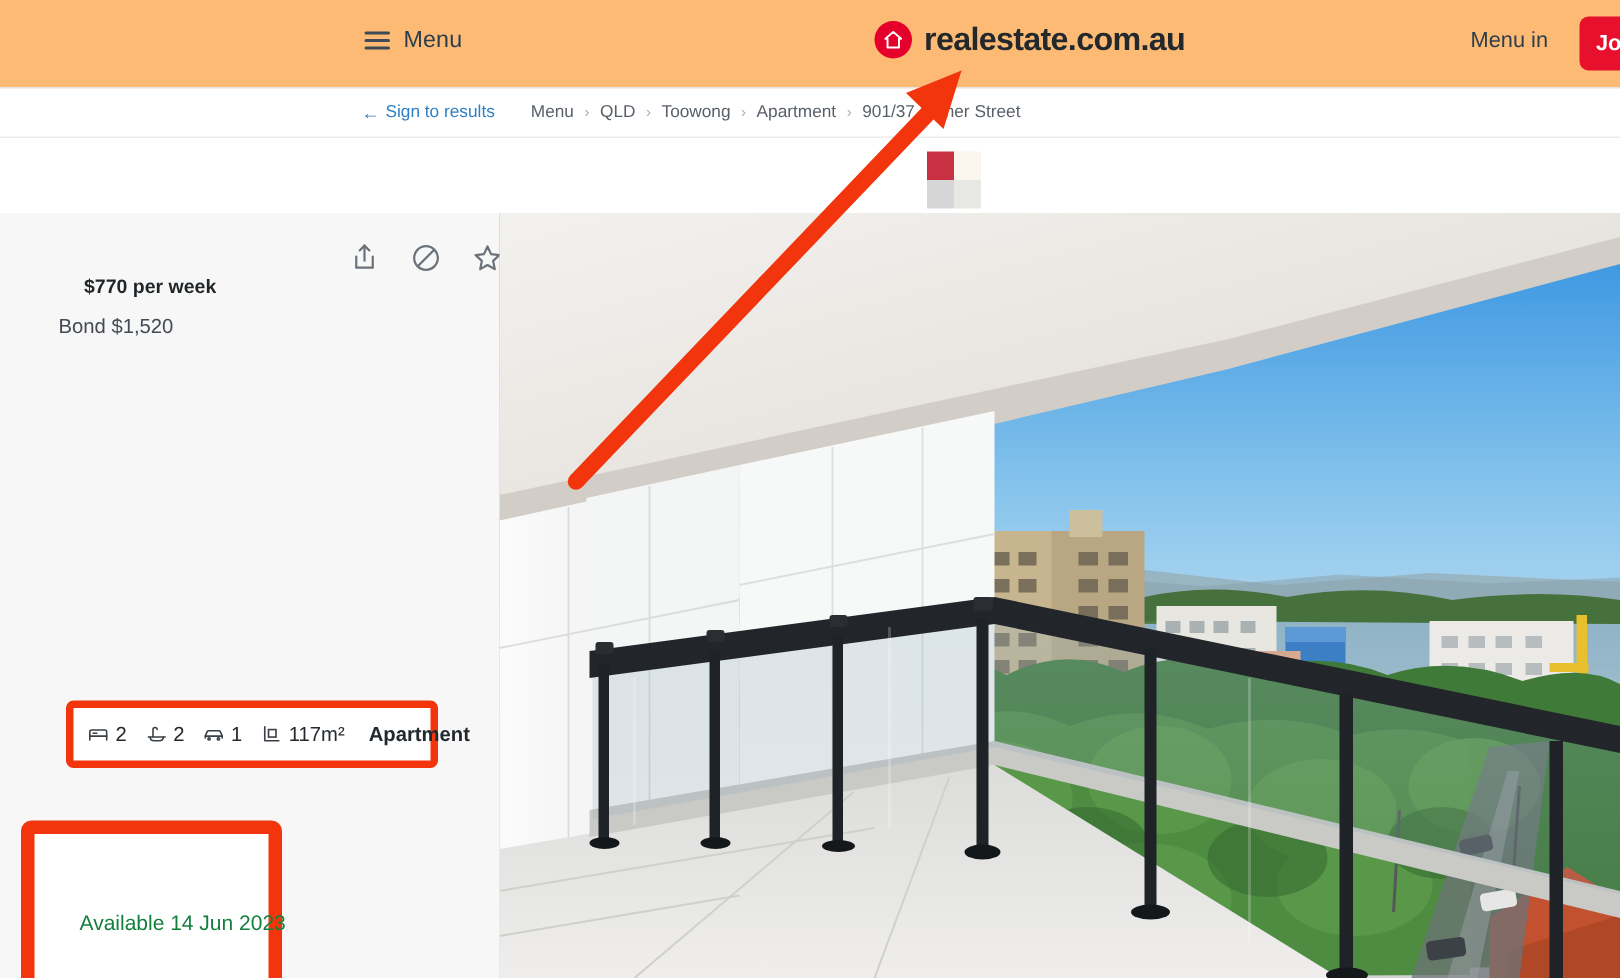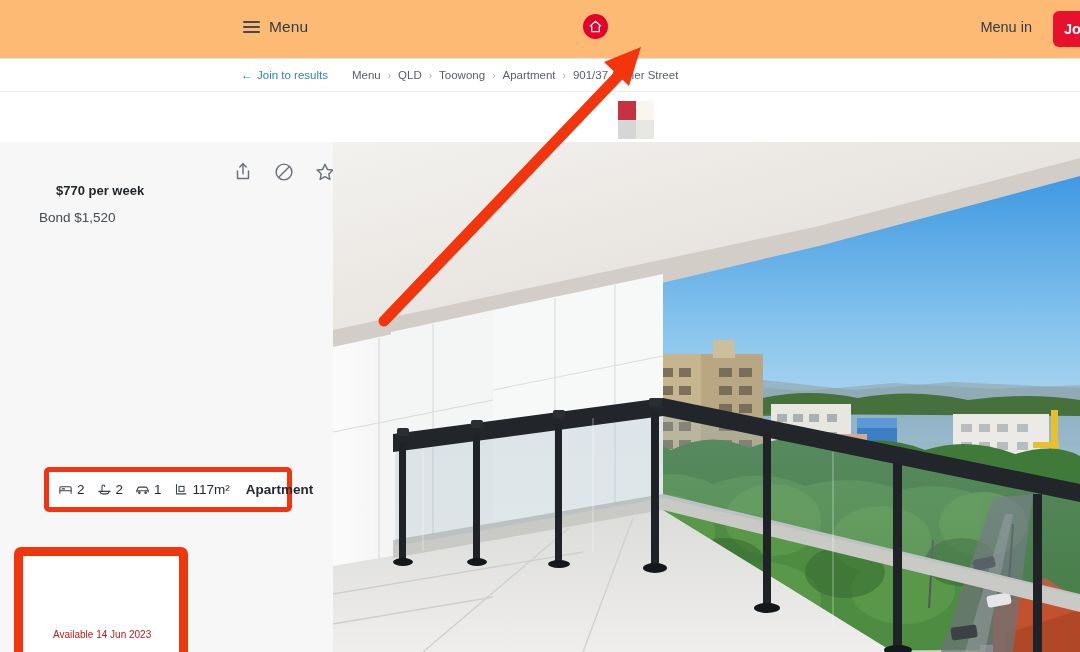"realestate.com.au" span.brand-name { html: none -> <span>realestate.com.au</span> }
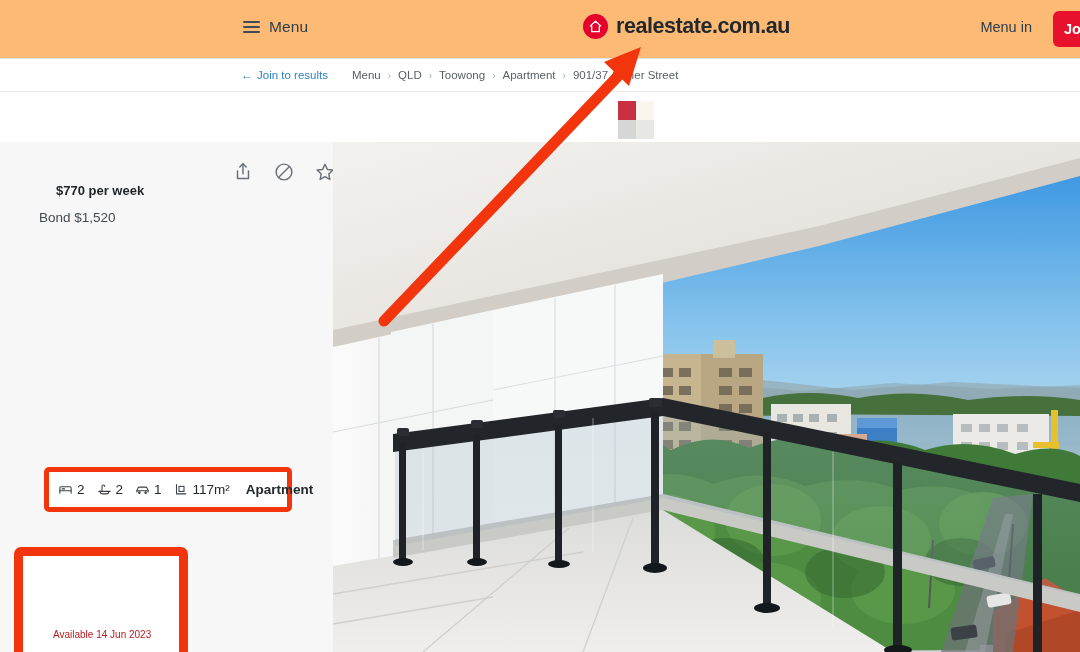"Join to results" span { text: Join -> Sign }
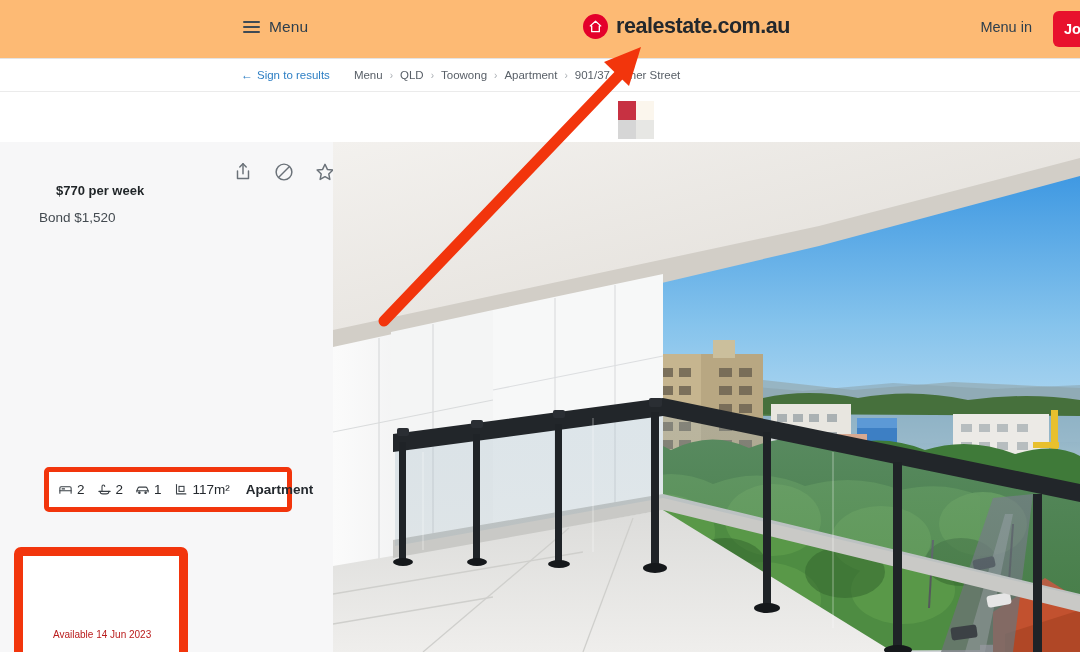"Available 14 Jun 2023" .available { color: #b91c1c -> #15803d; font-size: 10px -> 14px; top: 487px -> 465px }
